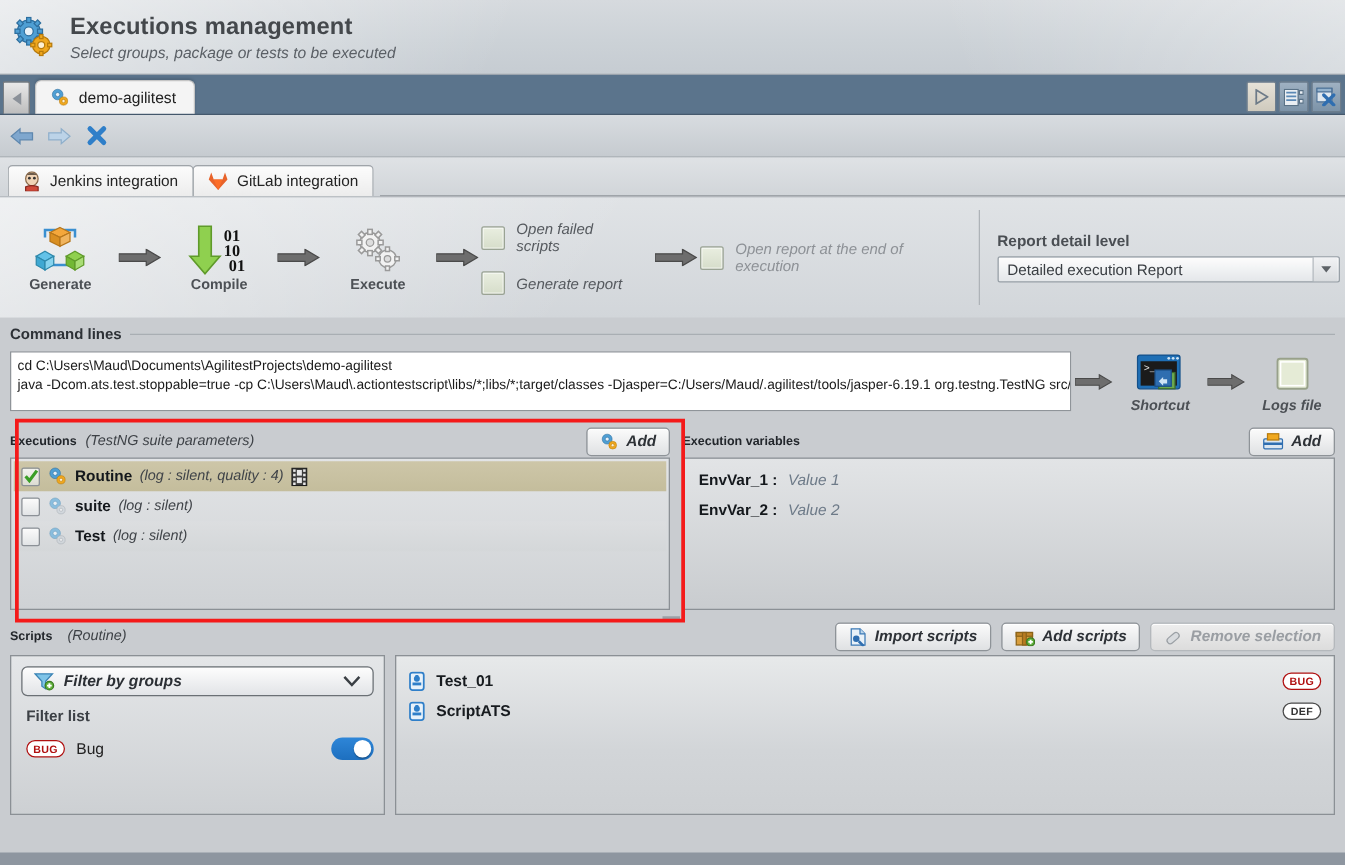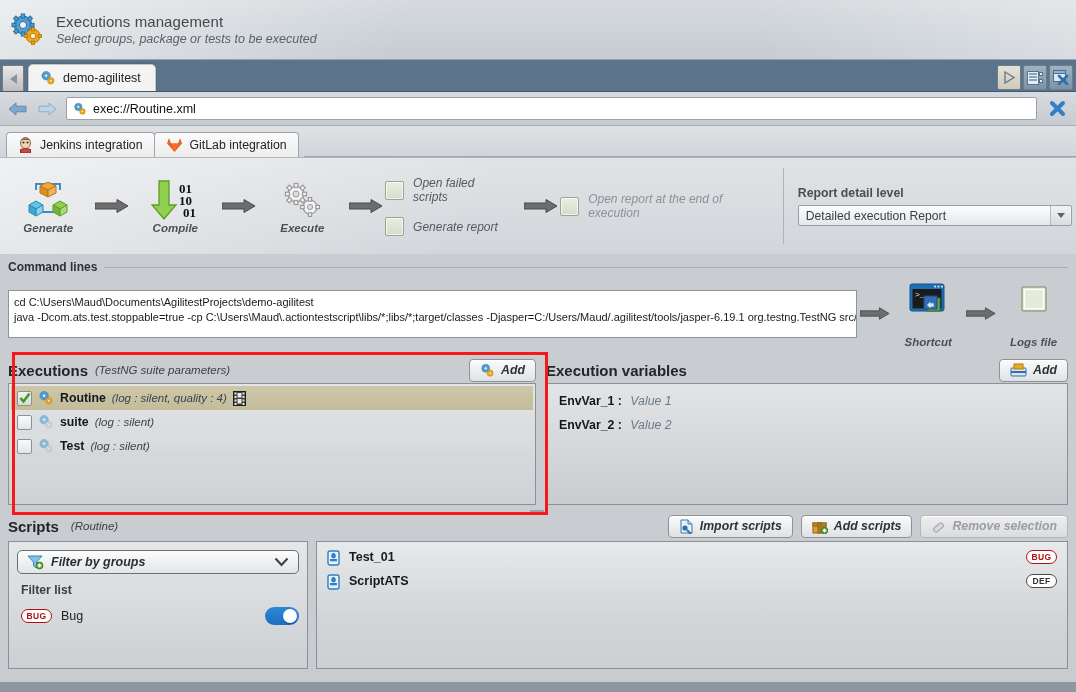"Executions management" .hdr-title { font-size: 15px -> 19px; font-weight: normal -> bold }
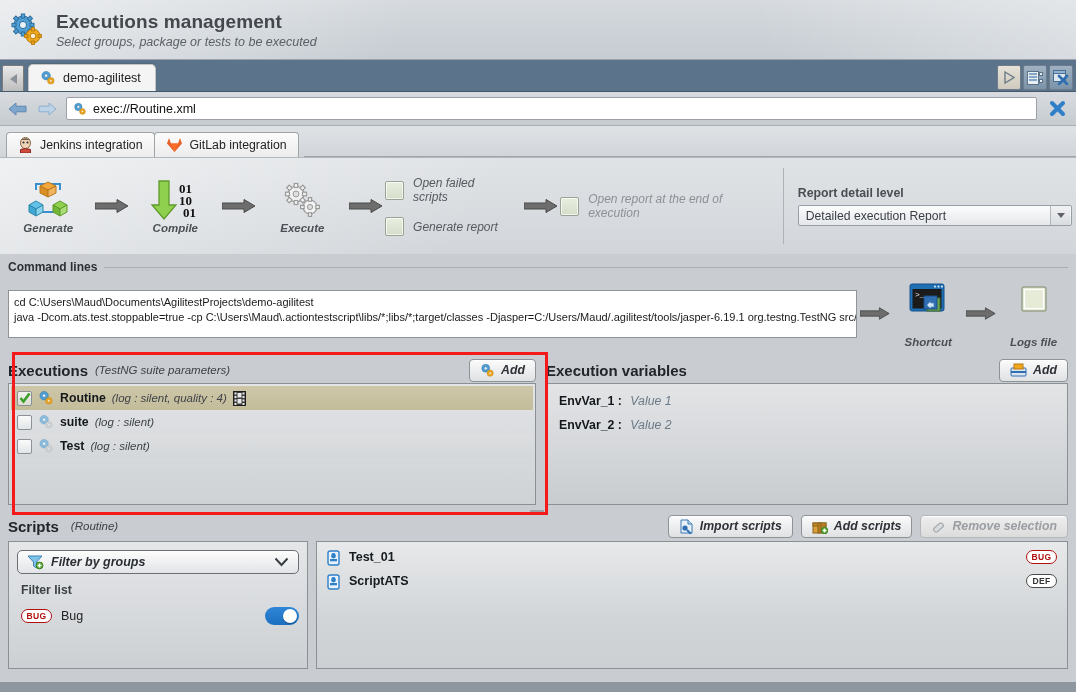"exec://Routine.xml" div.addr-field { html: <div> <span> <svg> <circle></circle> <circle></circle> <circle></circle> <circle></circle> </svg> </span> <span>exec://Routine.xml</span> </div> -> none }
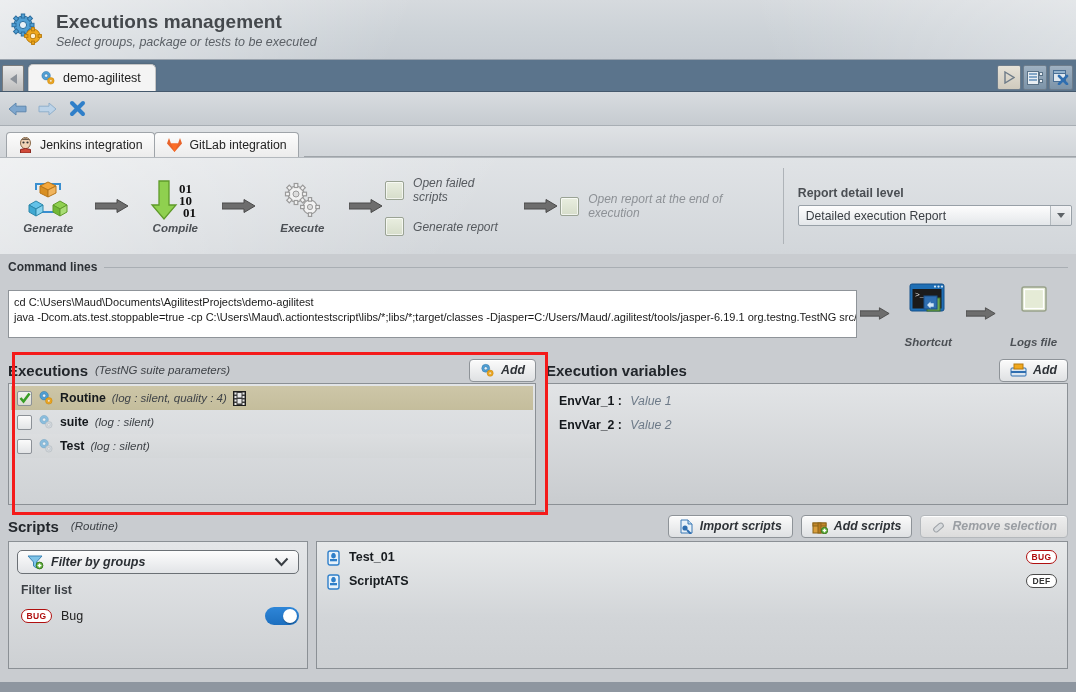"Generate" .wf-label { font-style: italic -> none }
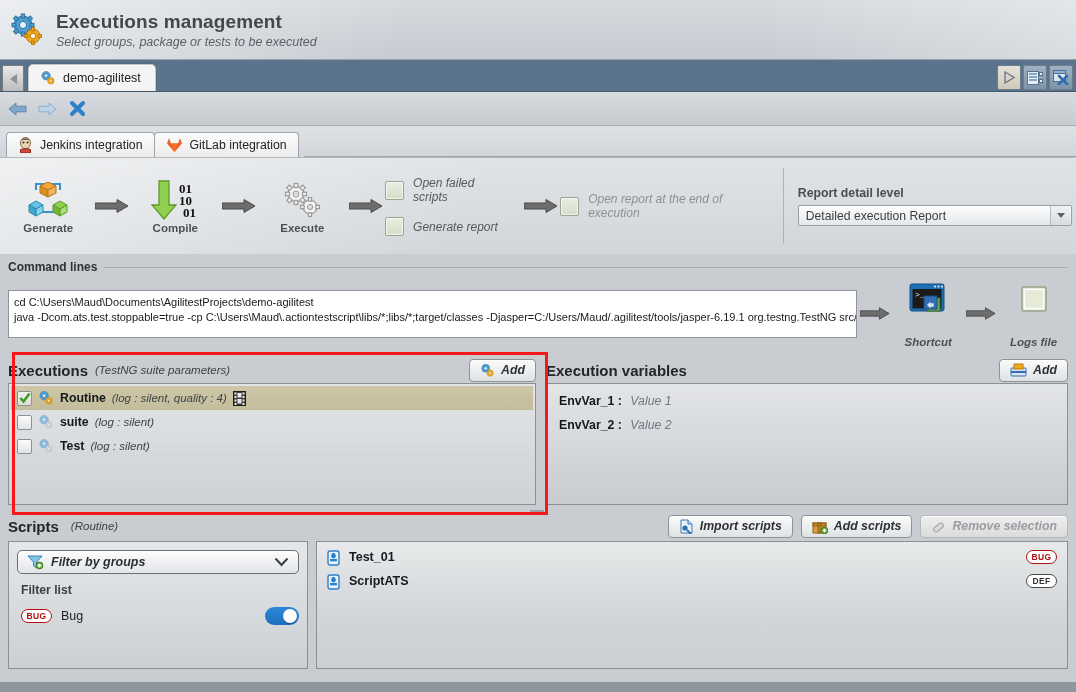"Shortcut" .tool-label { margin-top: 17px -> 0 }
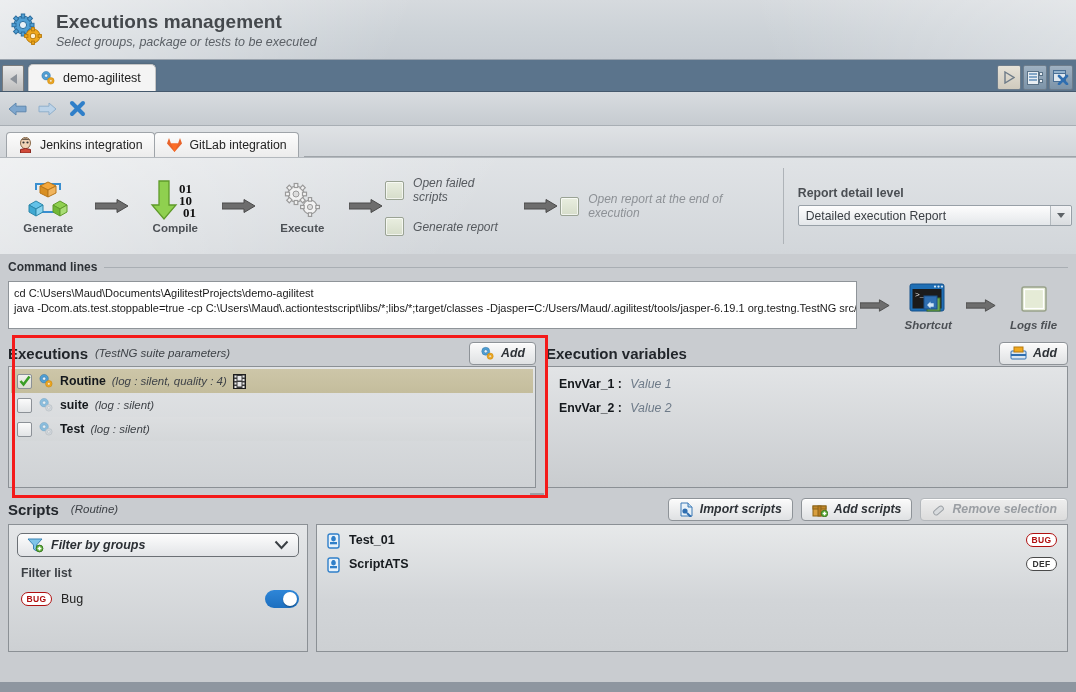"Executions" .panel-title { font-size: 15px -> 10px }
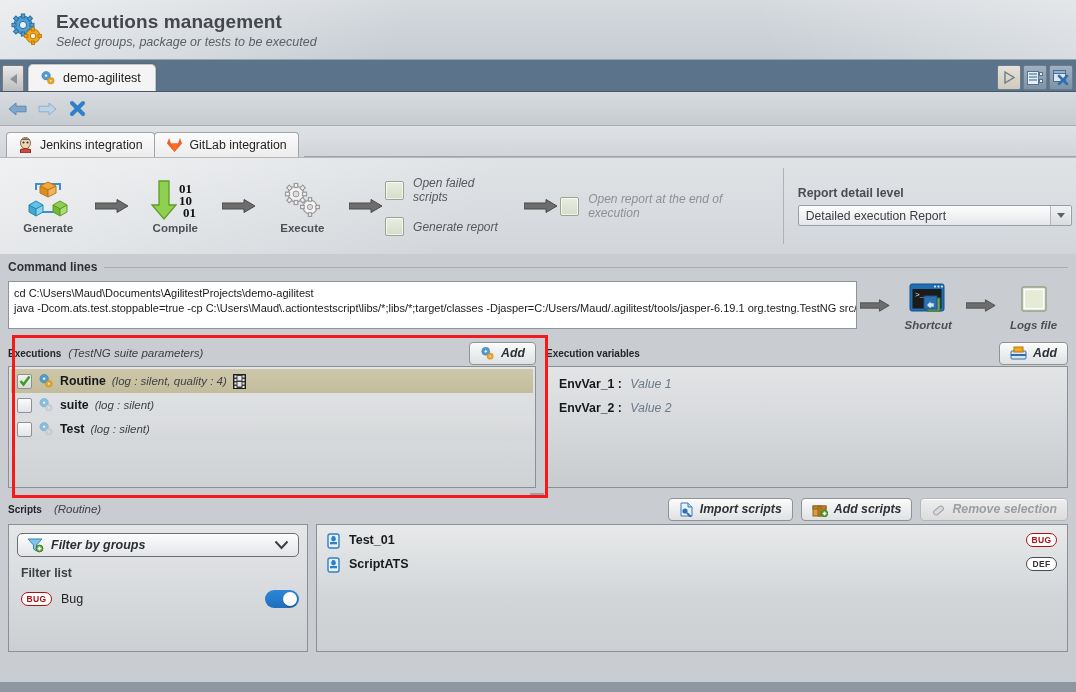"Test_01" .script-row { align-items: flex-start -> center }
